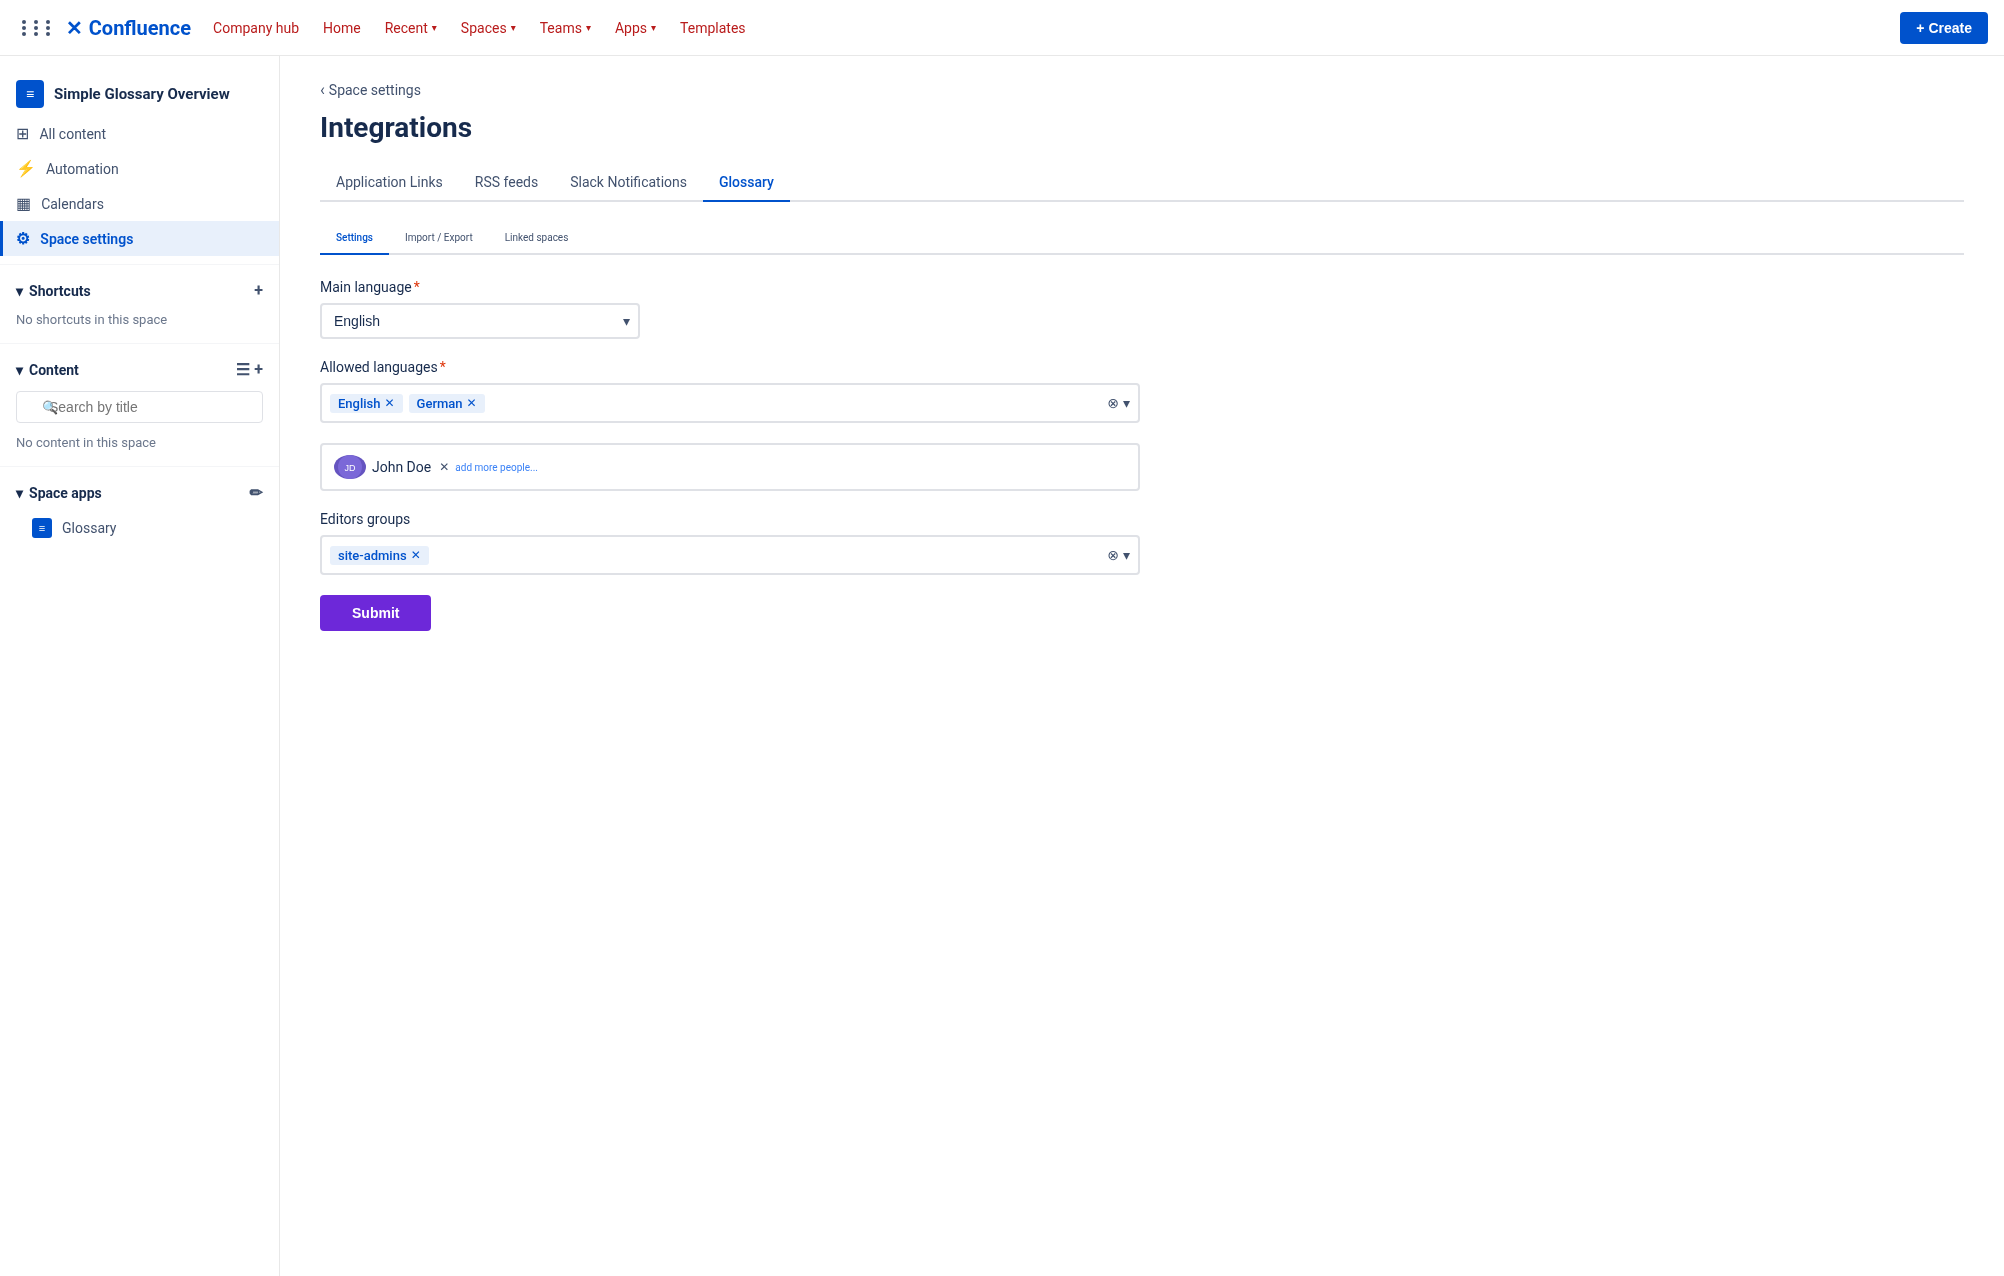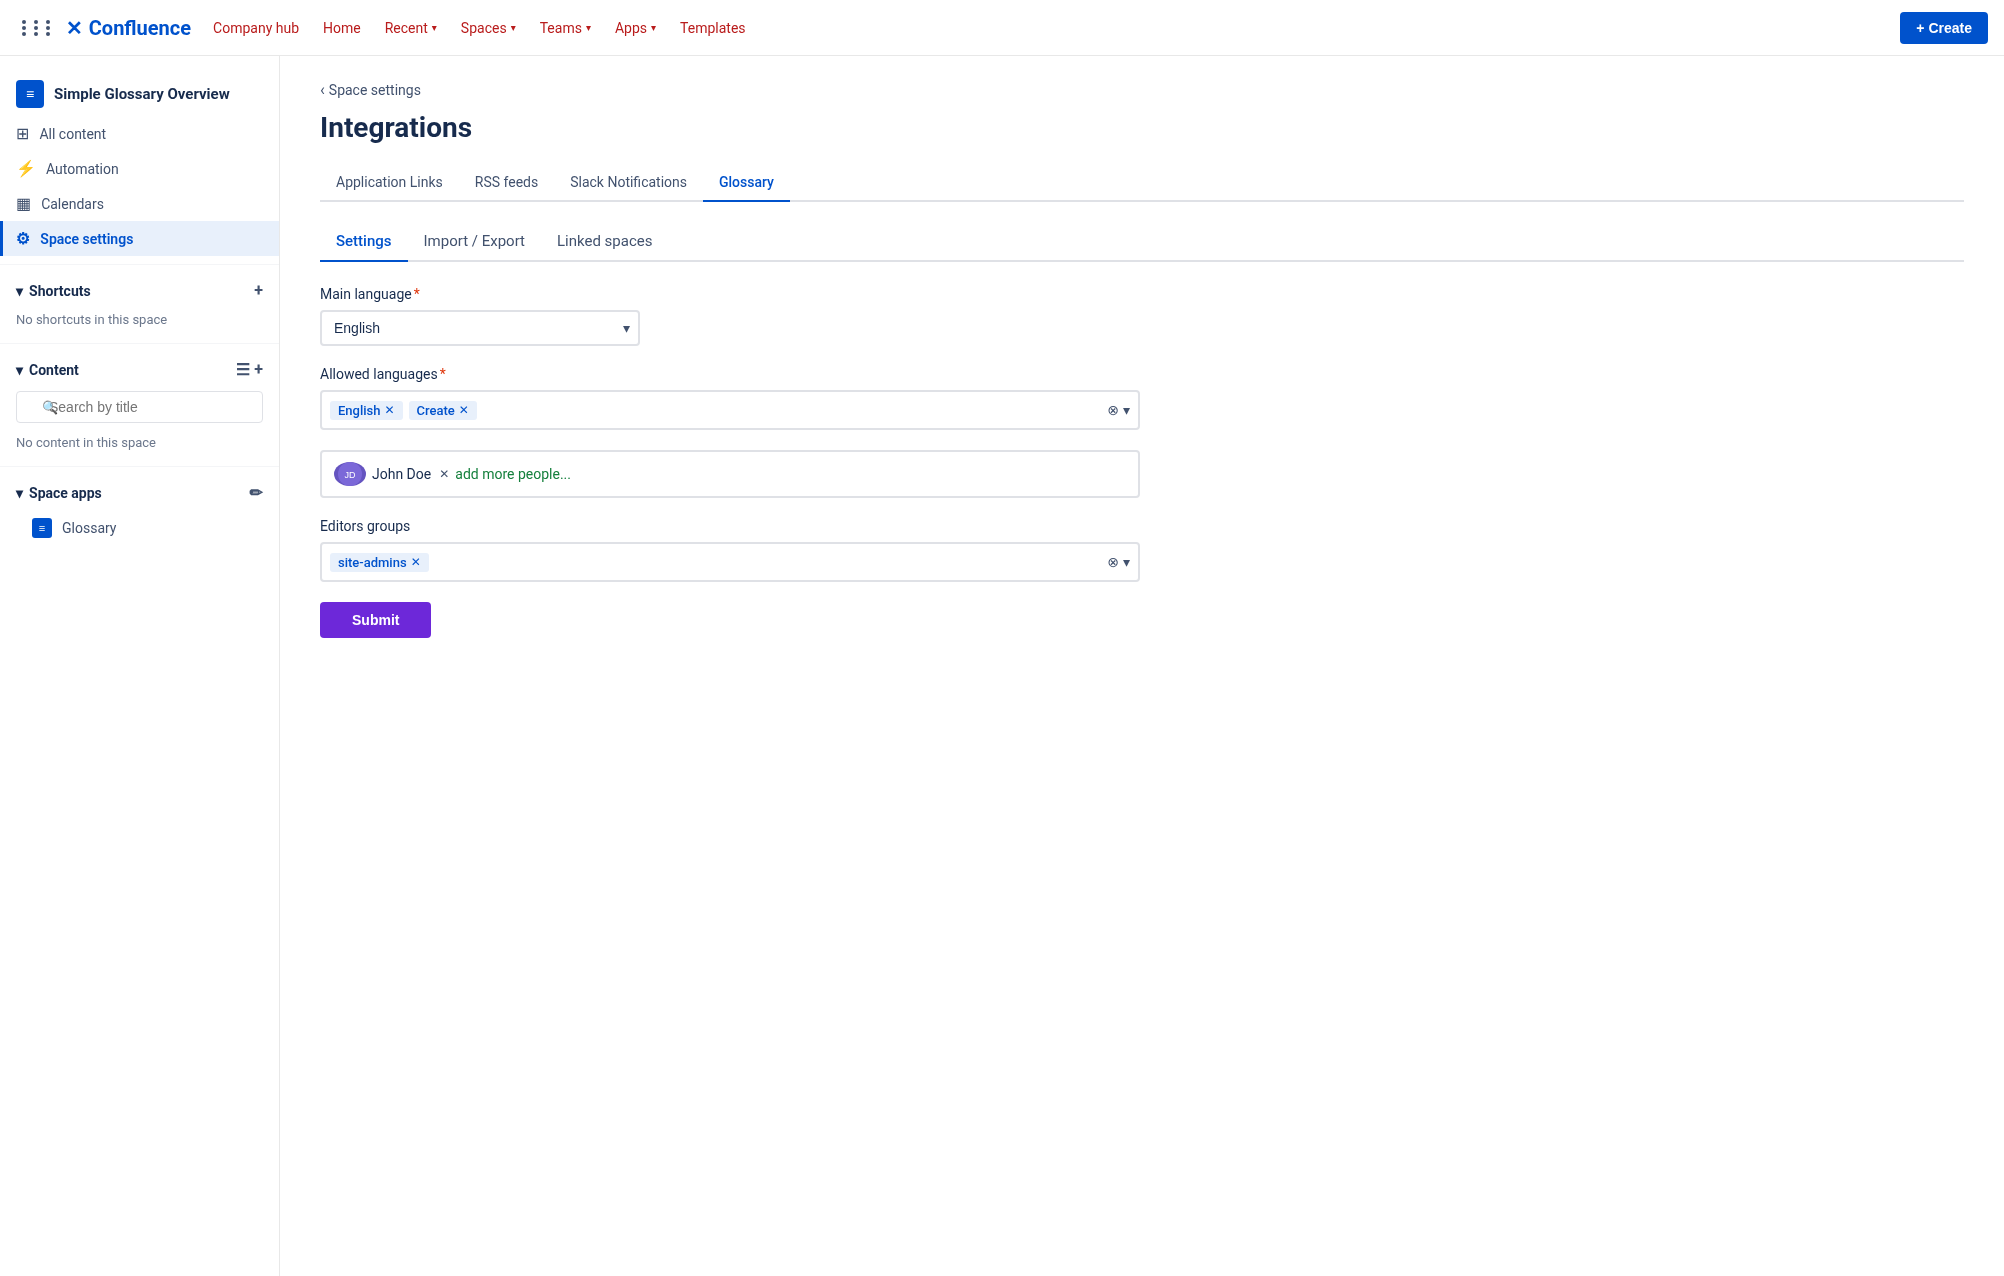"Settings" .tab-secondary { font-size: 15px -> 10px }
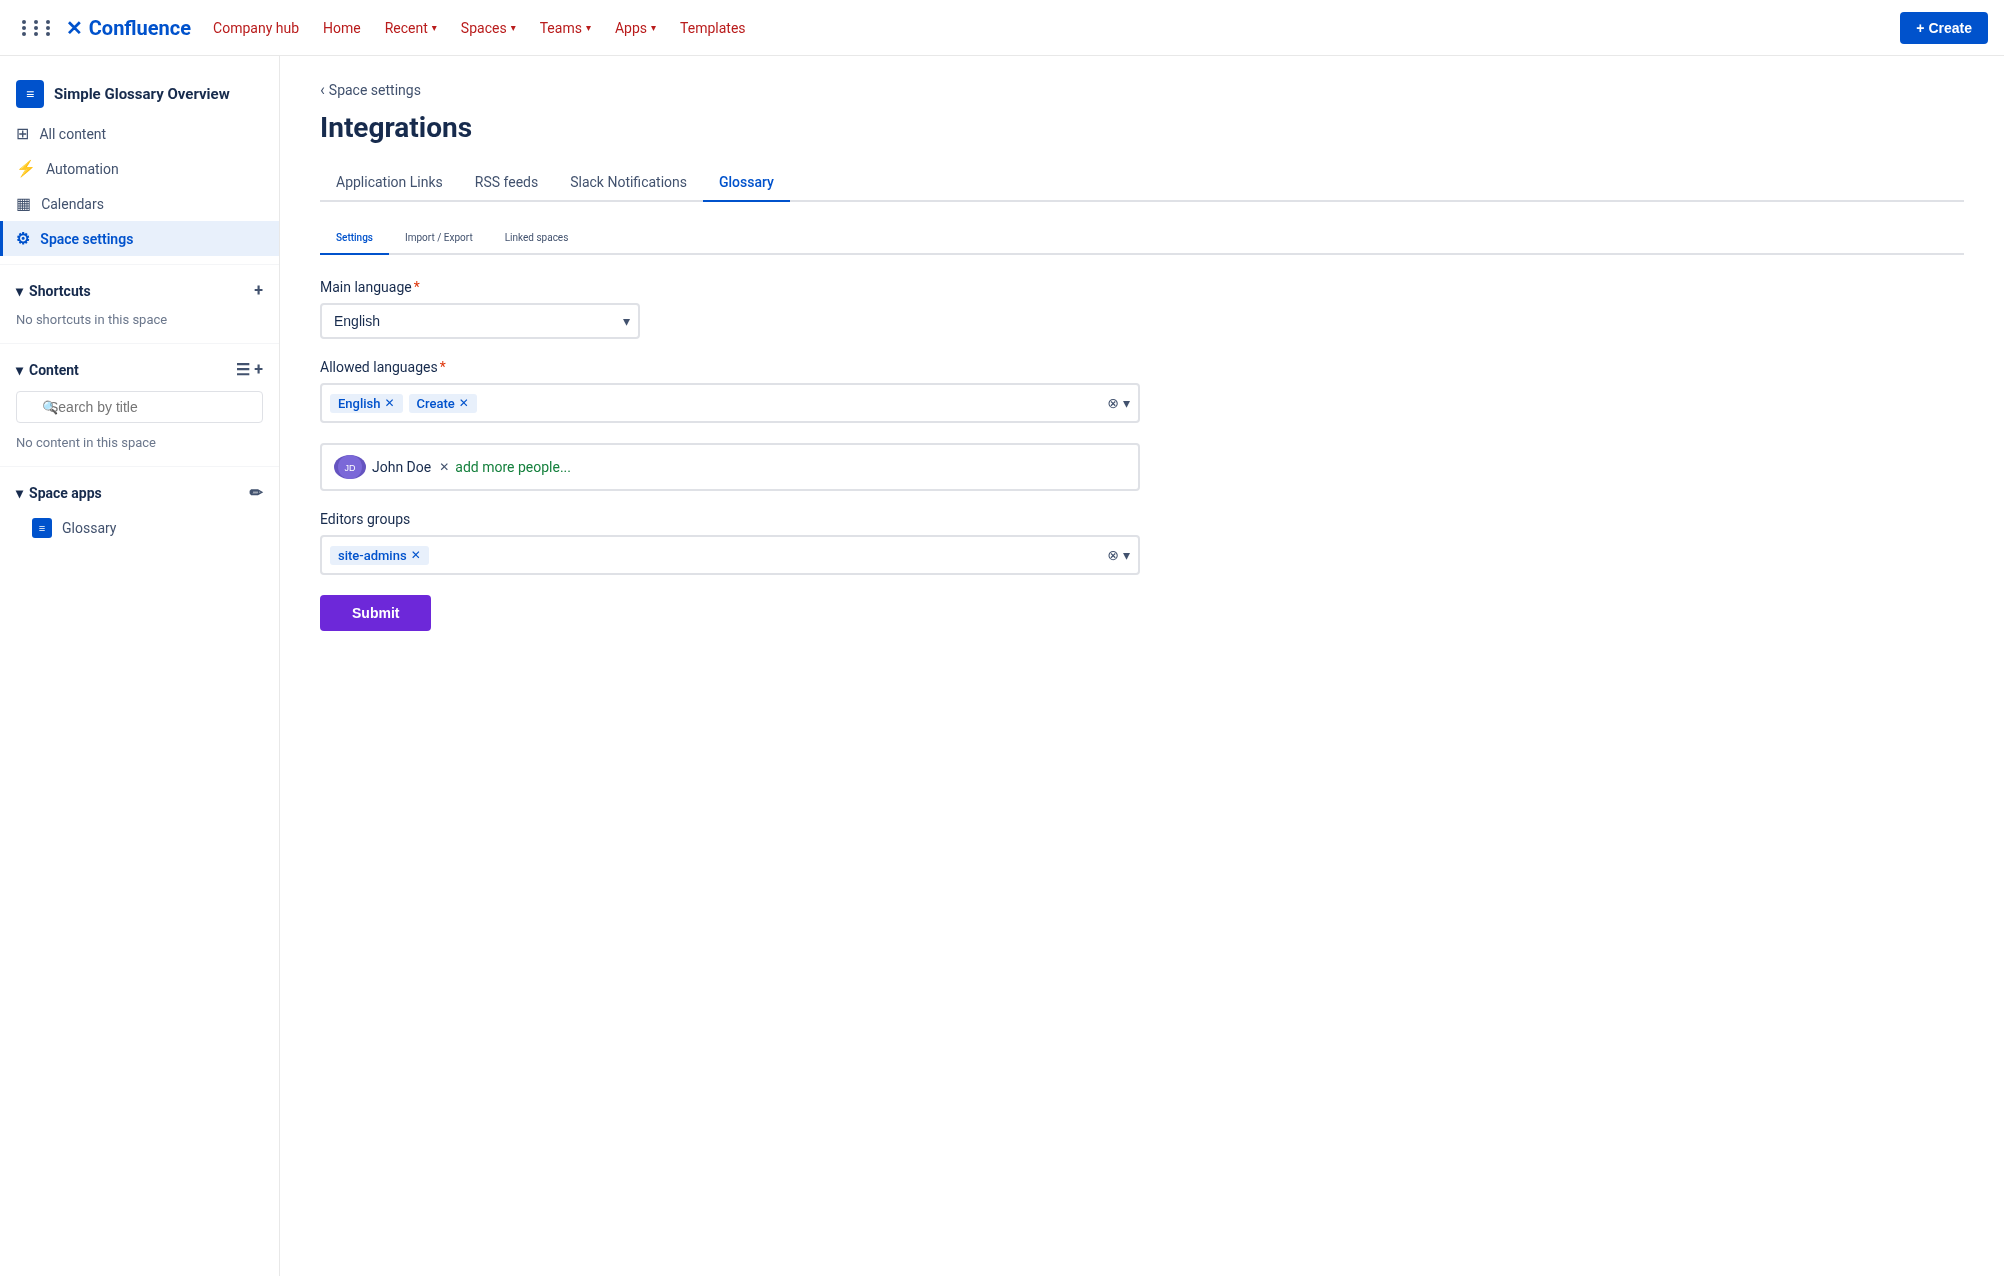"Create" span { text: Create -> German }
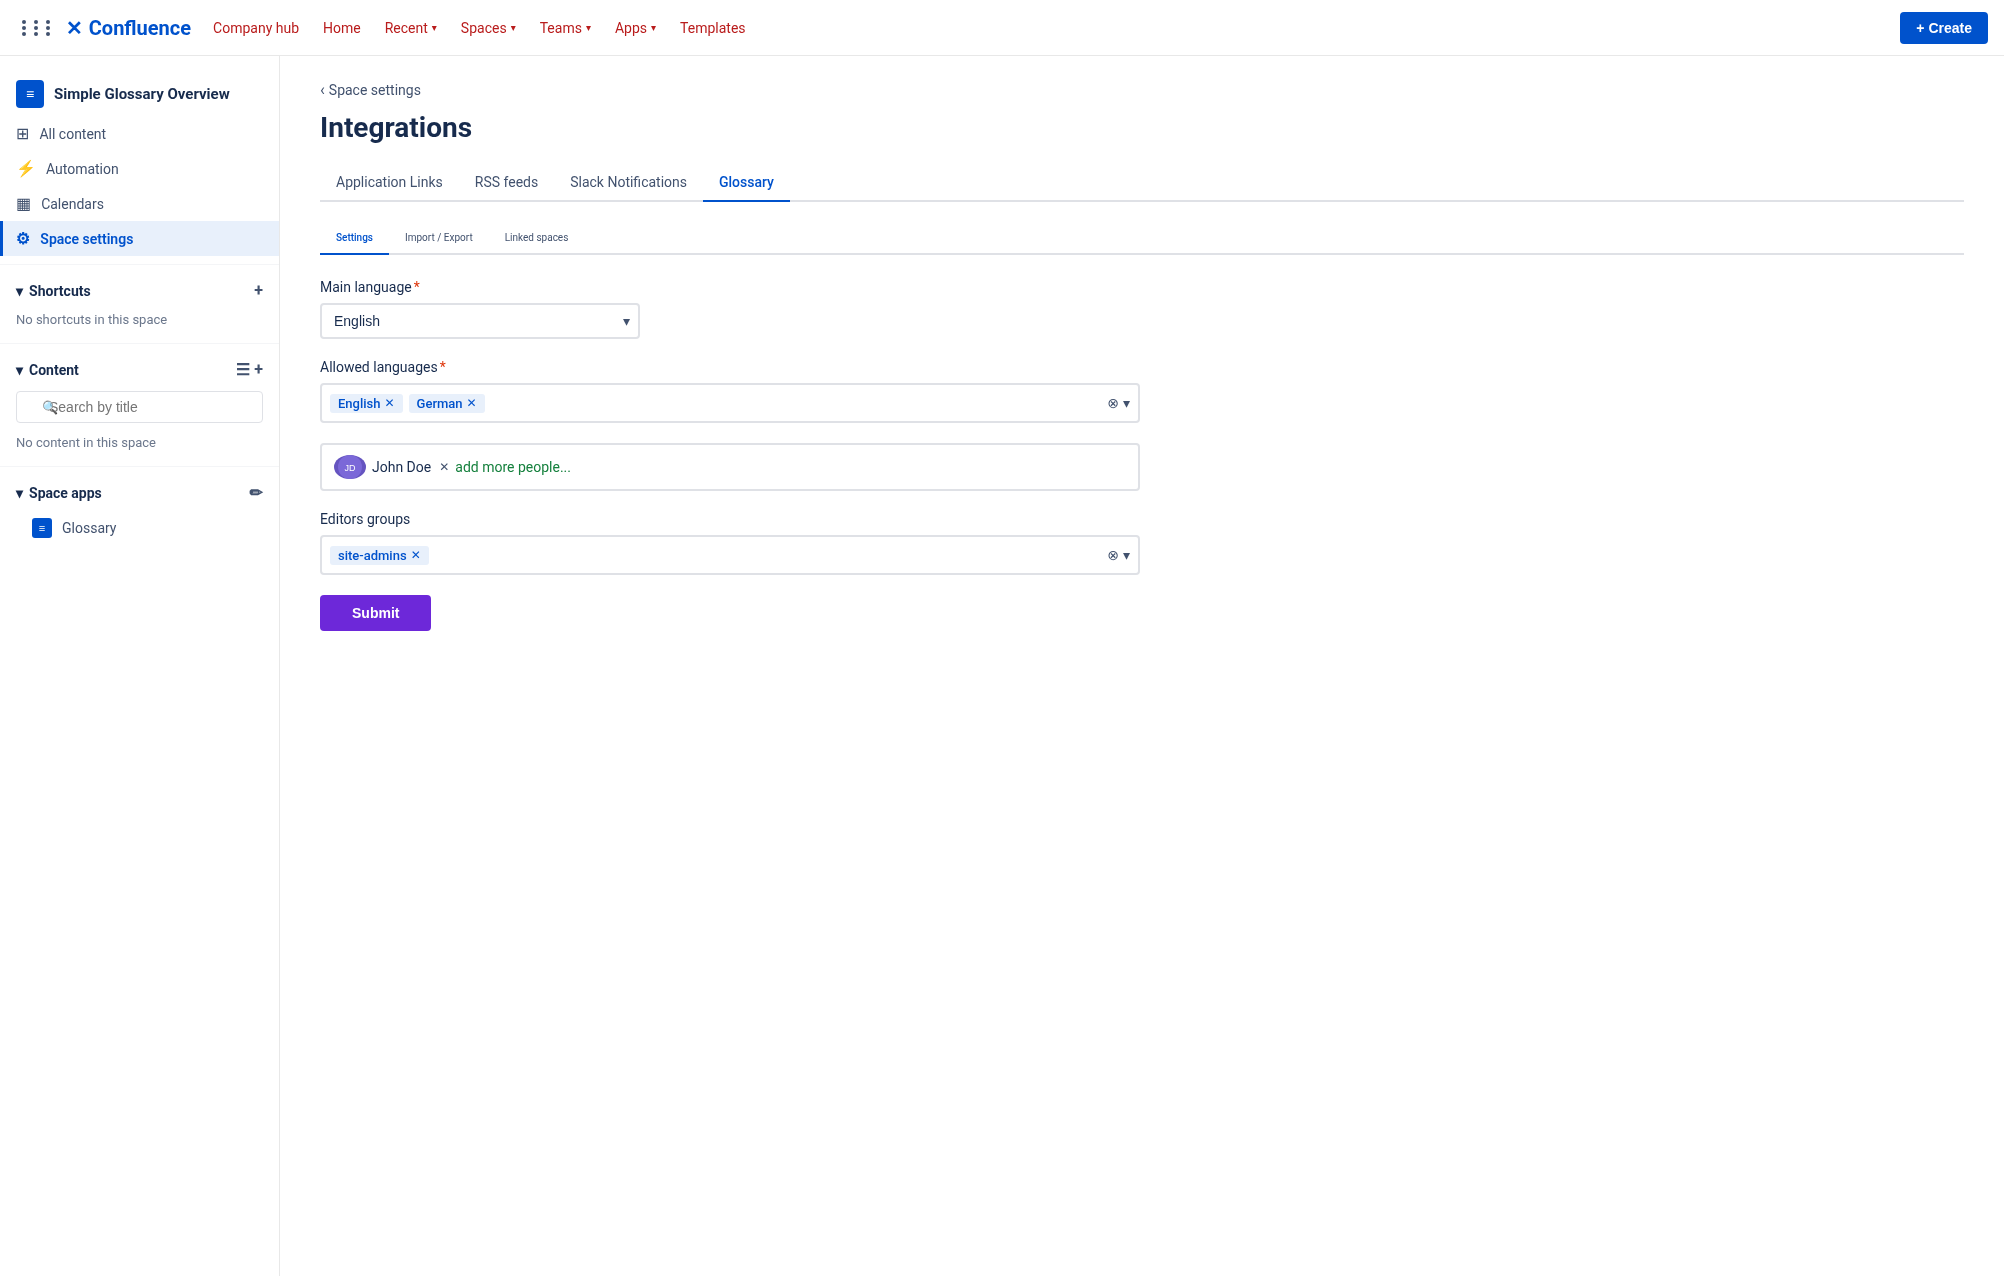"add more people..." .editor-placeholder { color: #15803d -> #3b82f6; font-size: 14px -> 10px }
